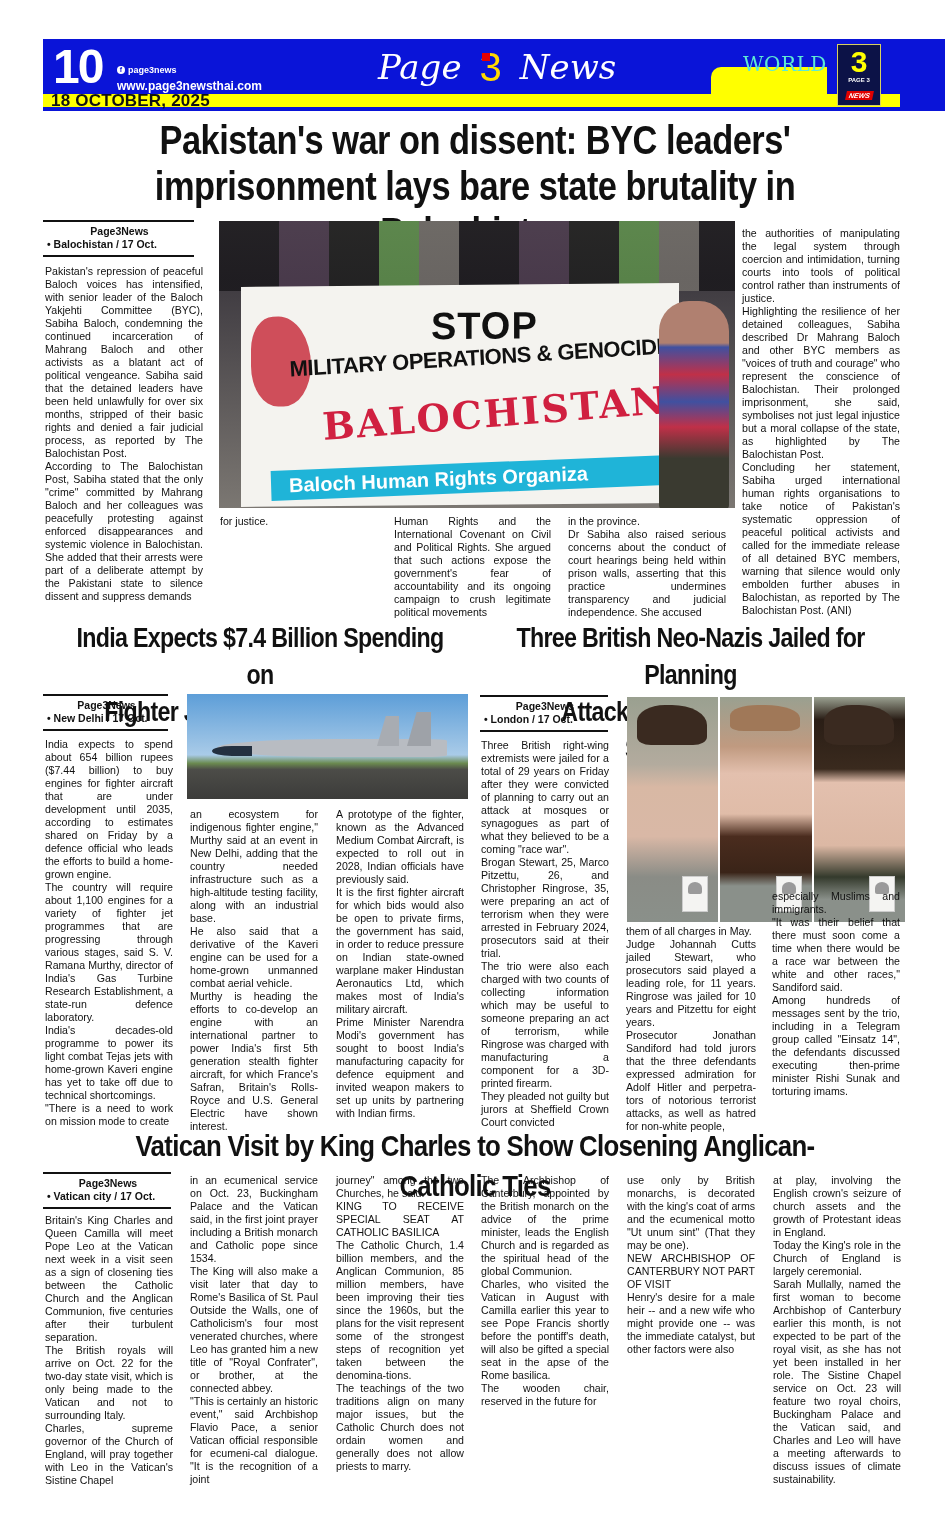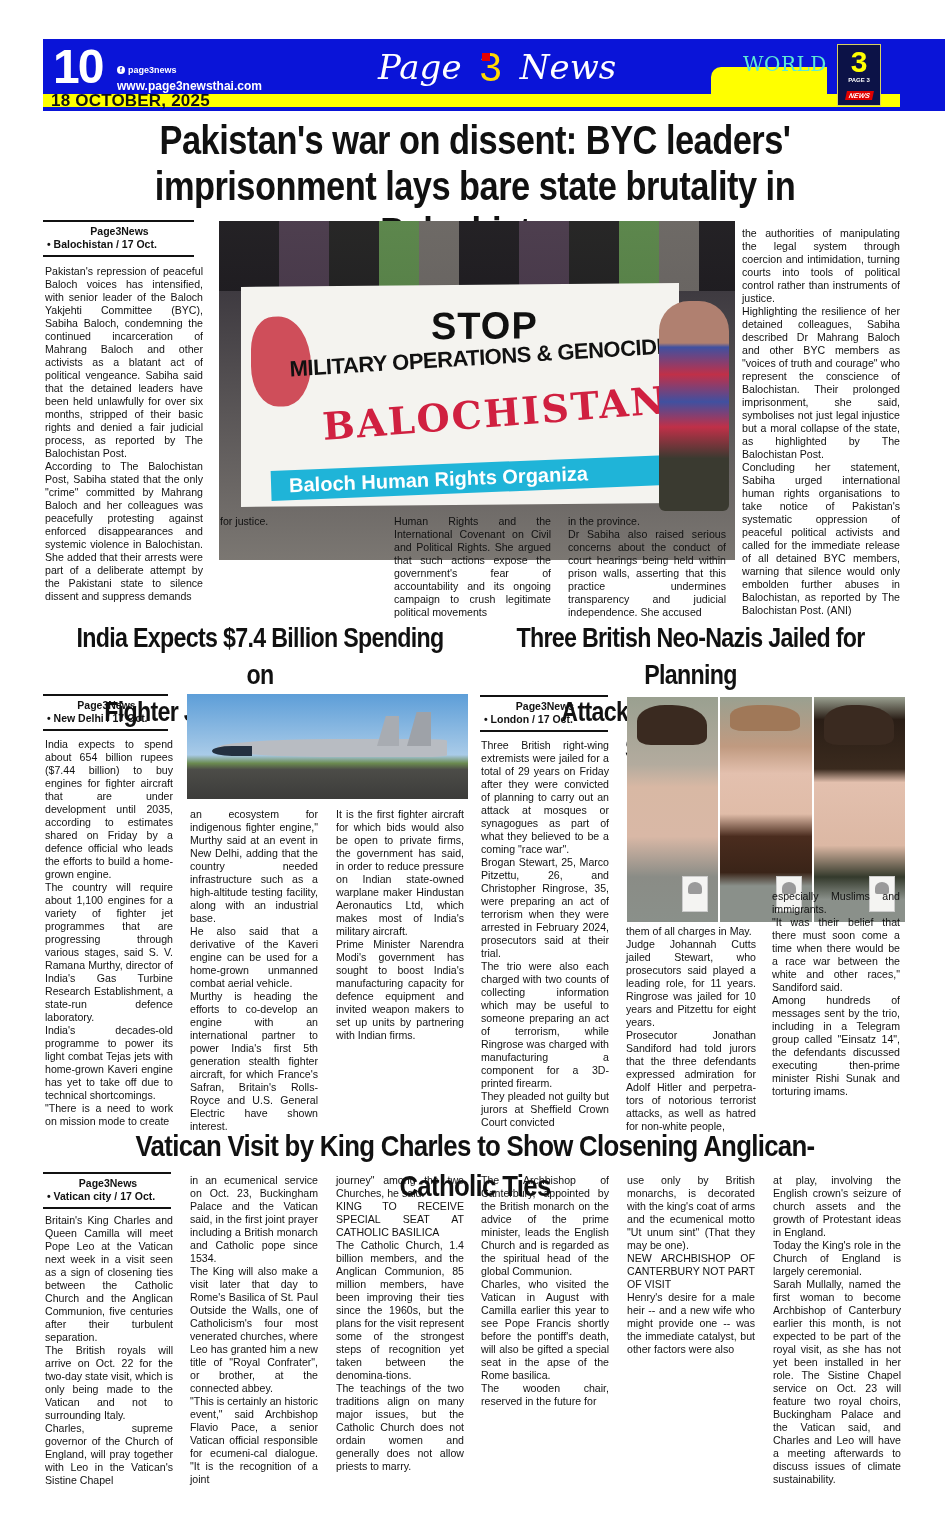"STOP" .protest { height: 339px -> 287px }
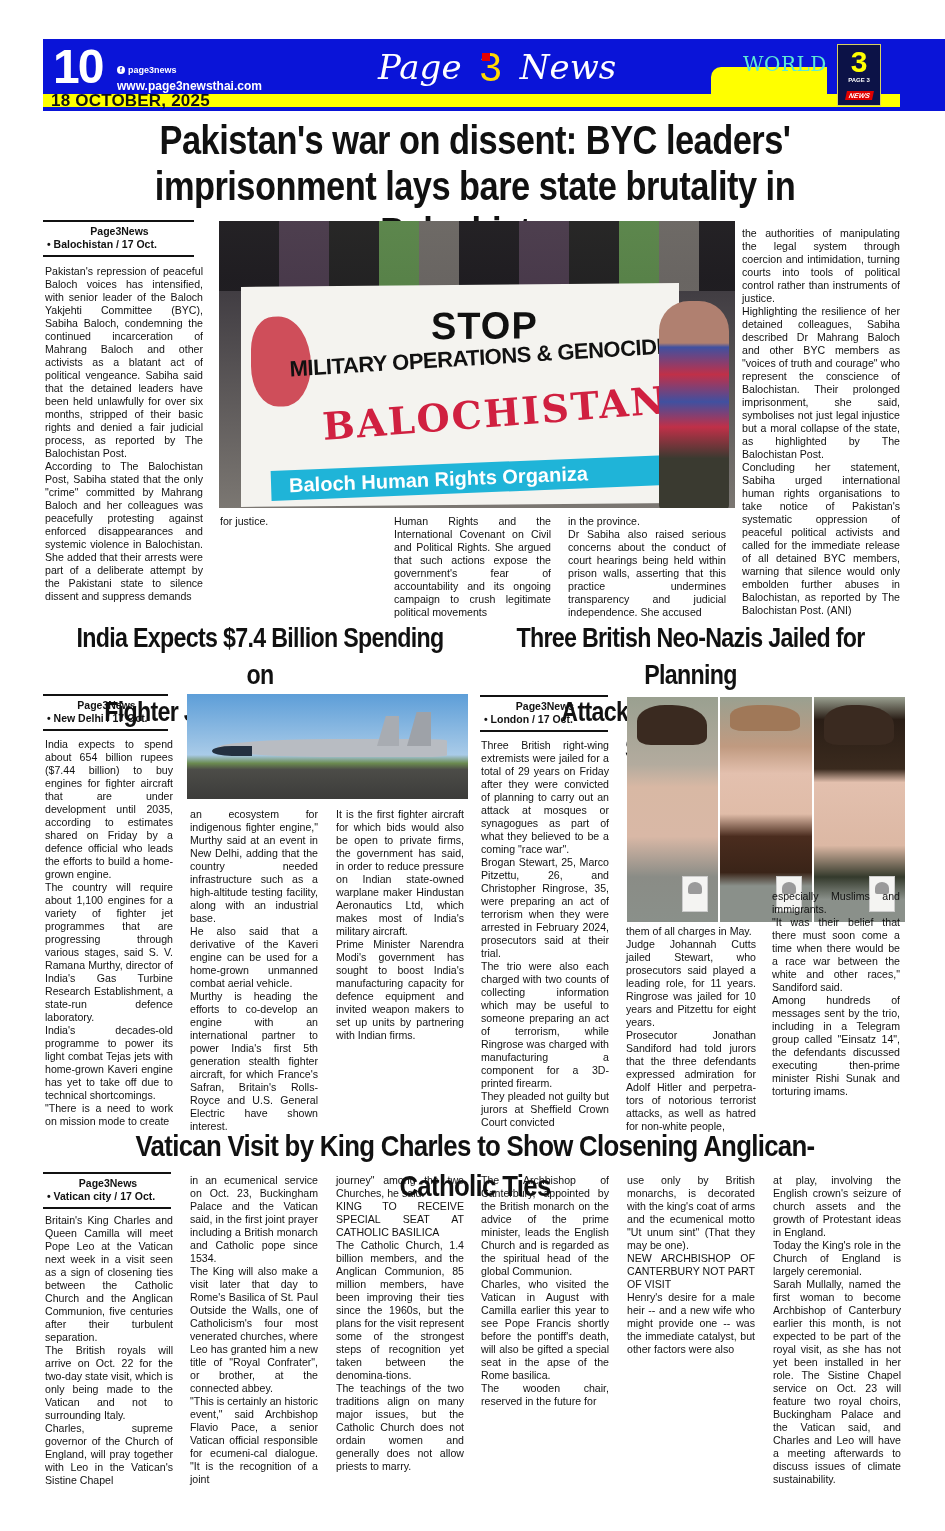"A prototype of the fighter," p { html: none -> <p>A prototype of the fighter, known as the Advanced Medium Combat Aircraft, is expected to roll out in 2028, Indian officials have previously said.</p> }
